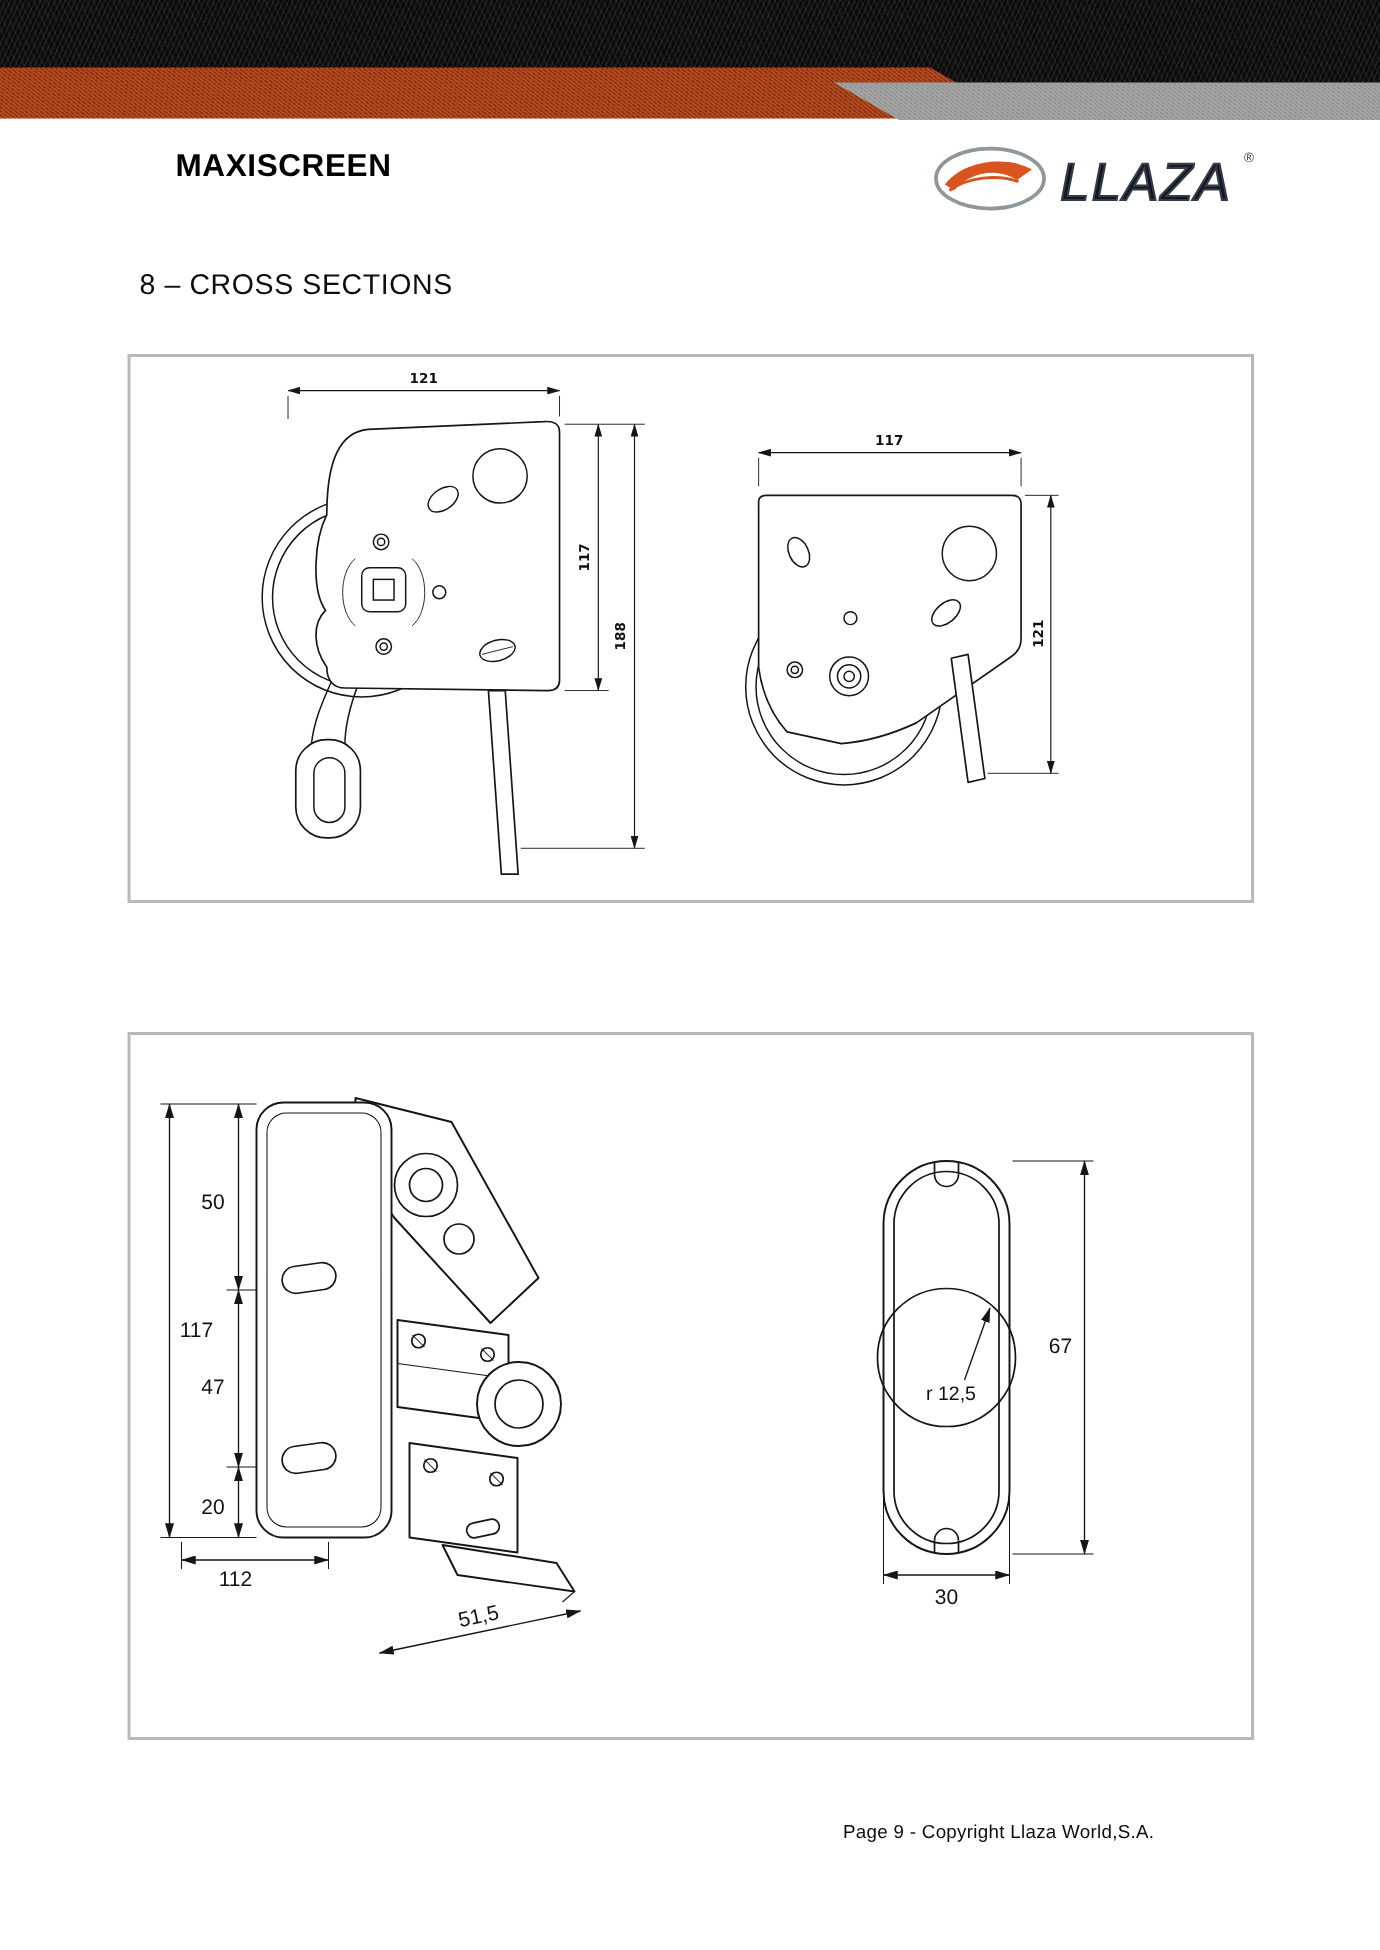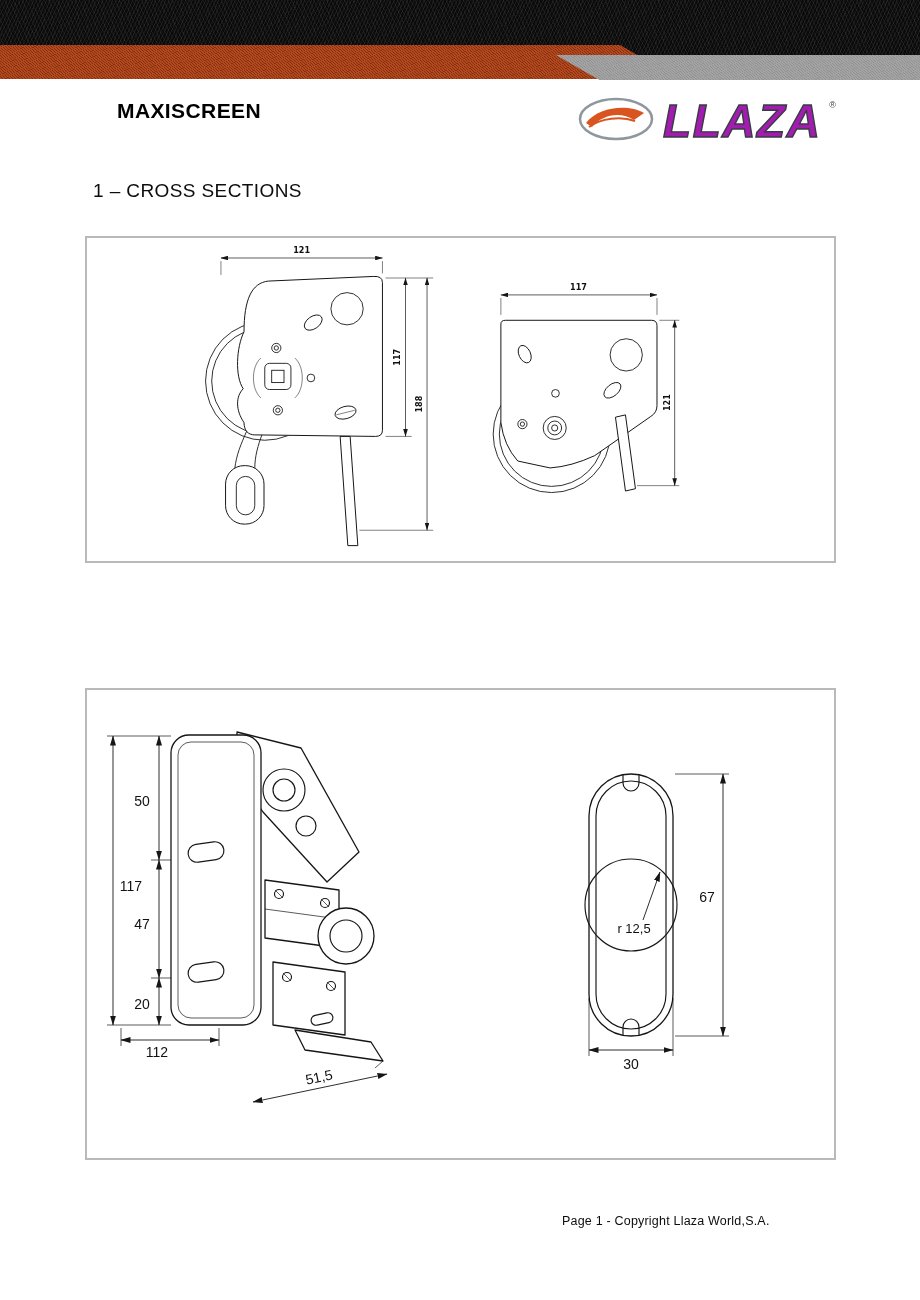"LLAZA" .logo .word { color: #a21caf -> #0f172a; font-size: 46px -> 35px; font-weight: 700 -> 400 }
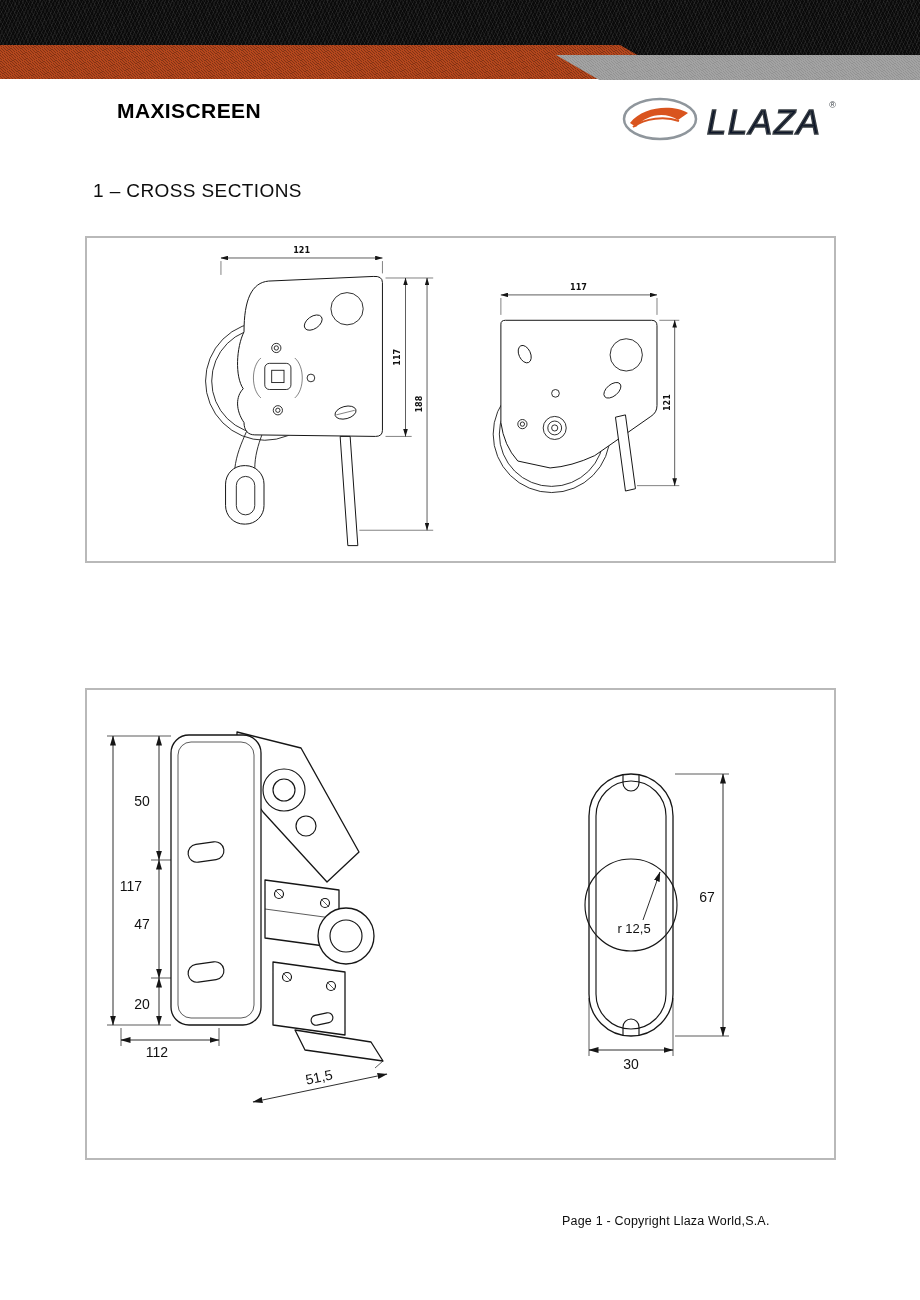"1 – CROSS SECTIONS" div.section-heading { text: 1 -> 8 }
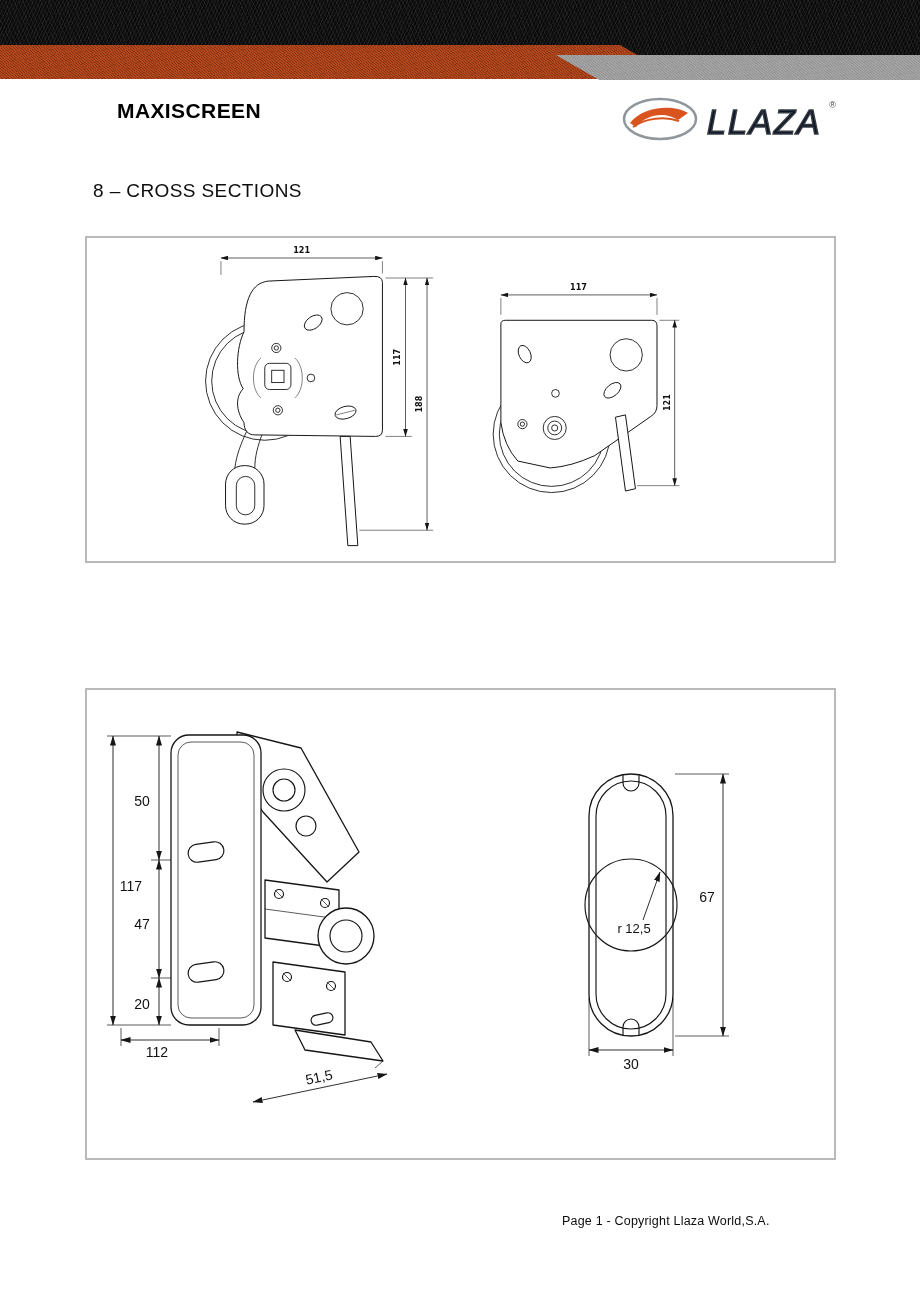"121" .fig-box.one { height: 327px -> 366px }
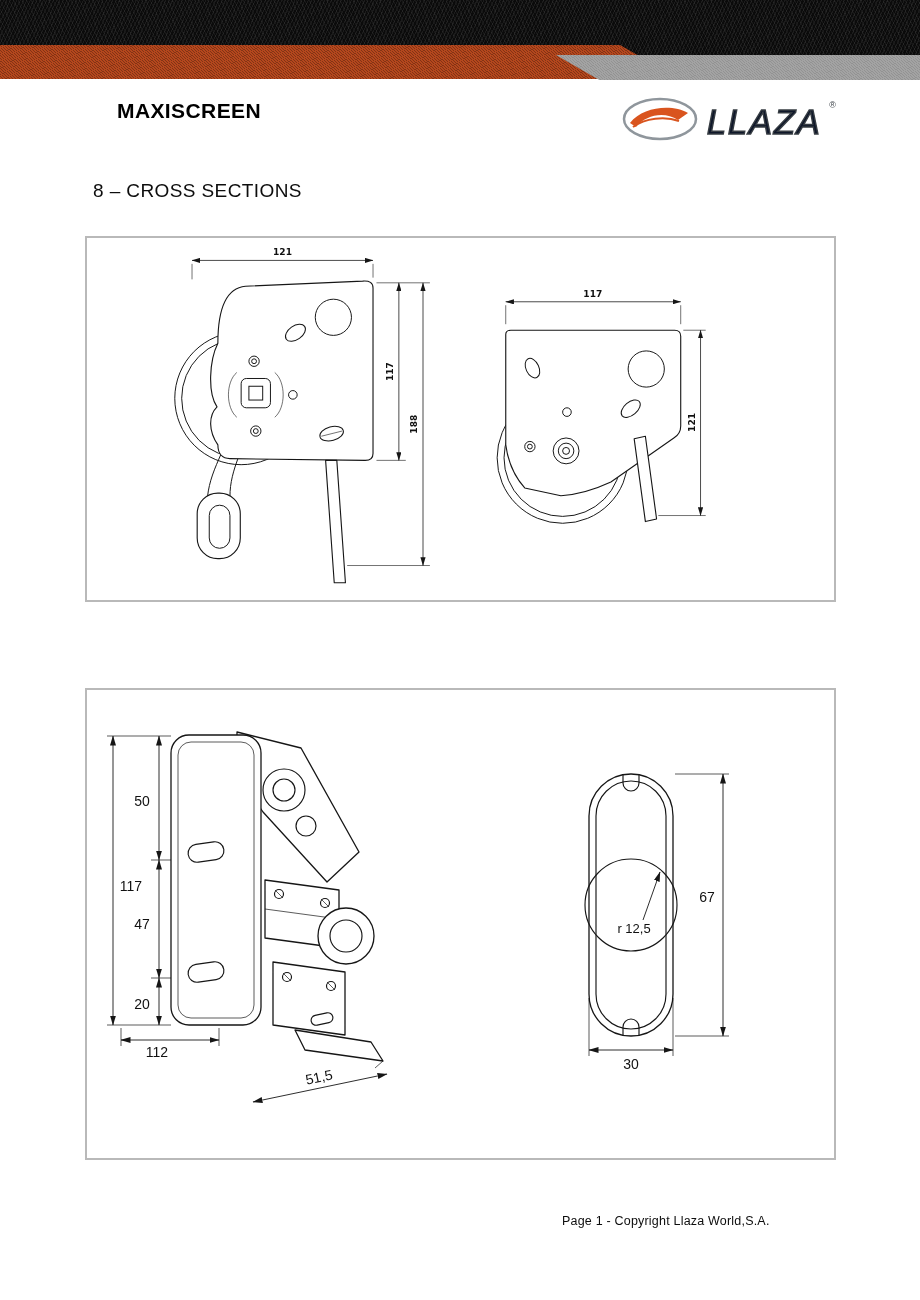"Page 1 - Copyright Llaza" div.footer-text { text: 1 -> 9 }
